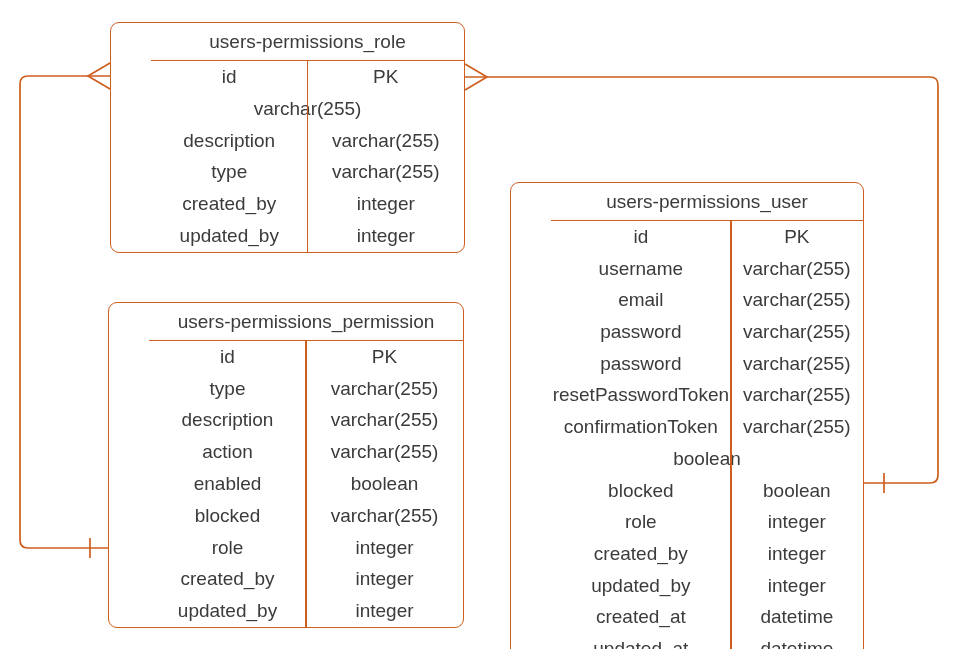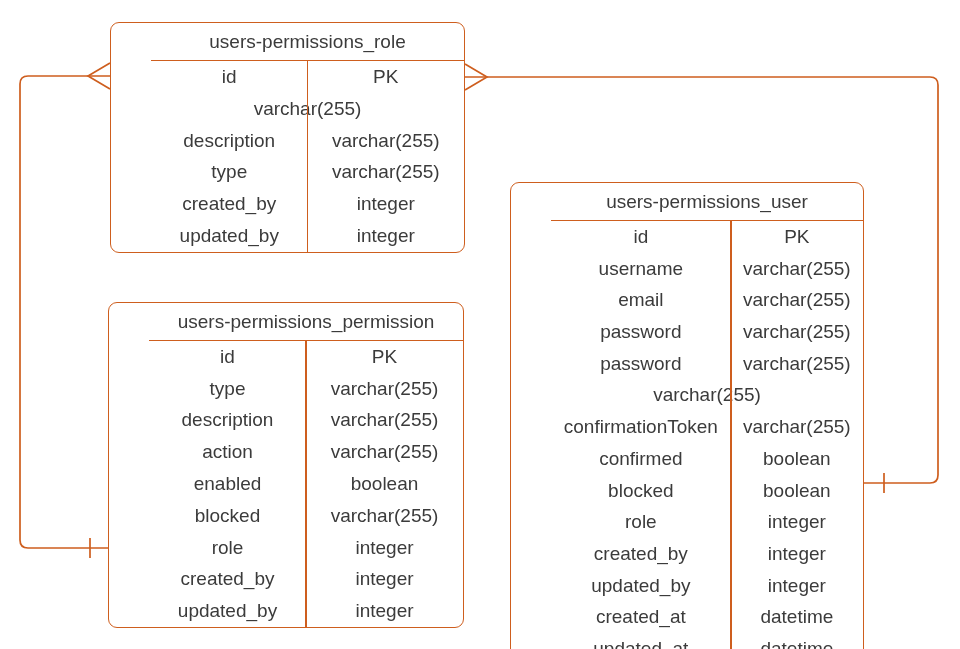"resetPasswordToken" div.cell { html: none -> <div>resetPasswordToken</div> }
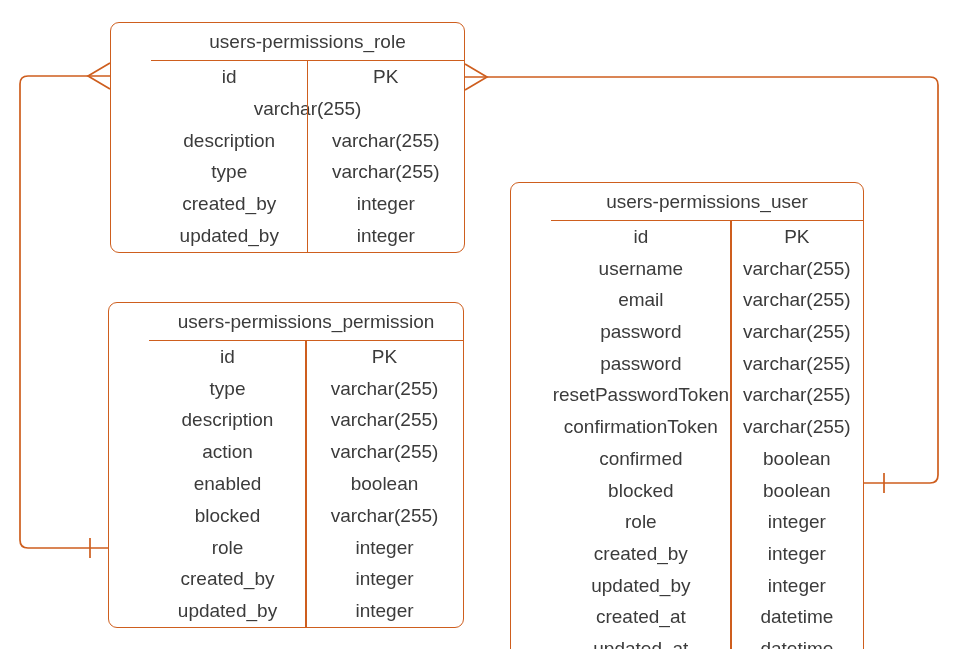"confirmed" div.cell { html: <div>confirmed</div> -> none }
